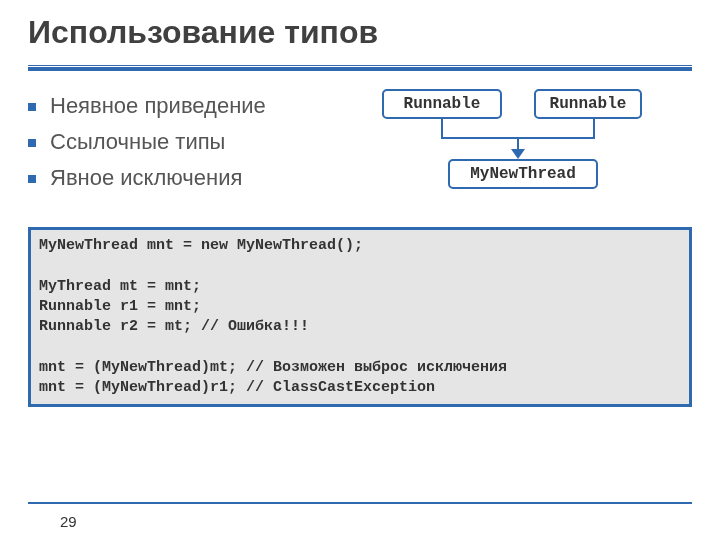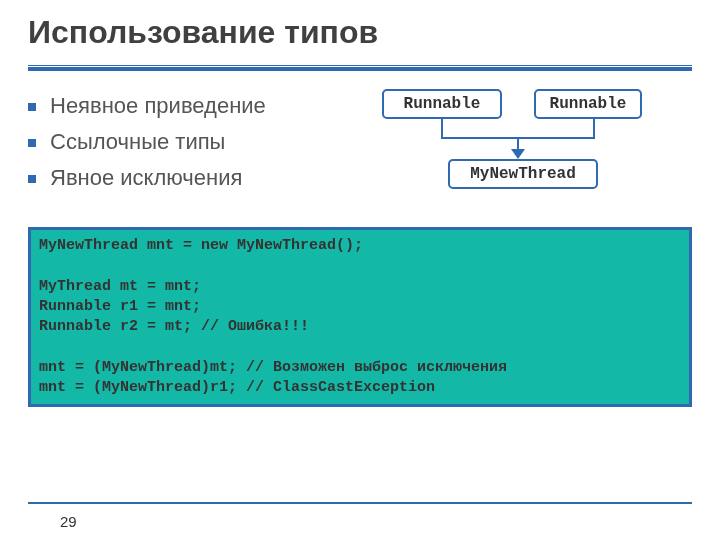"MyNewThread mnt = new MyNewThread();" .code-block { background: #14b8a6 -> #e5e5e5 }
